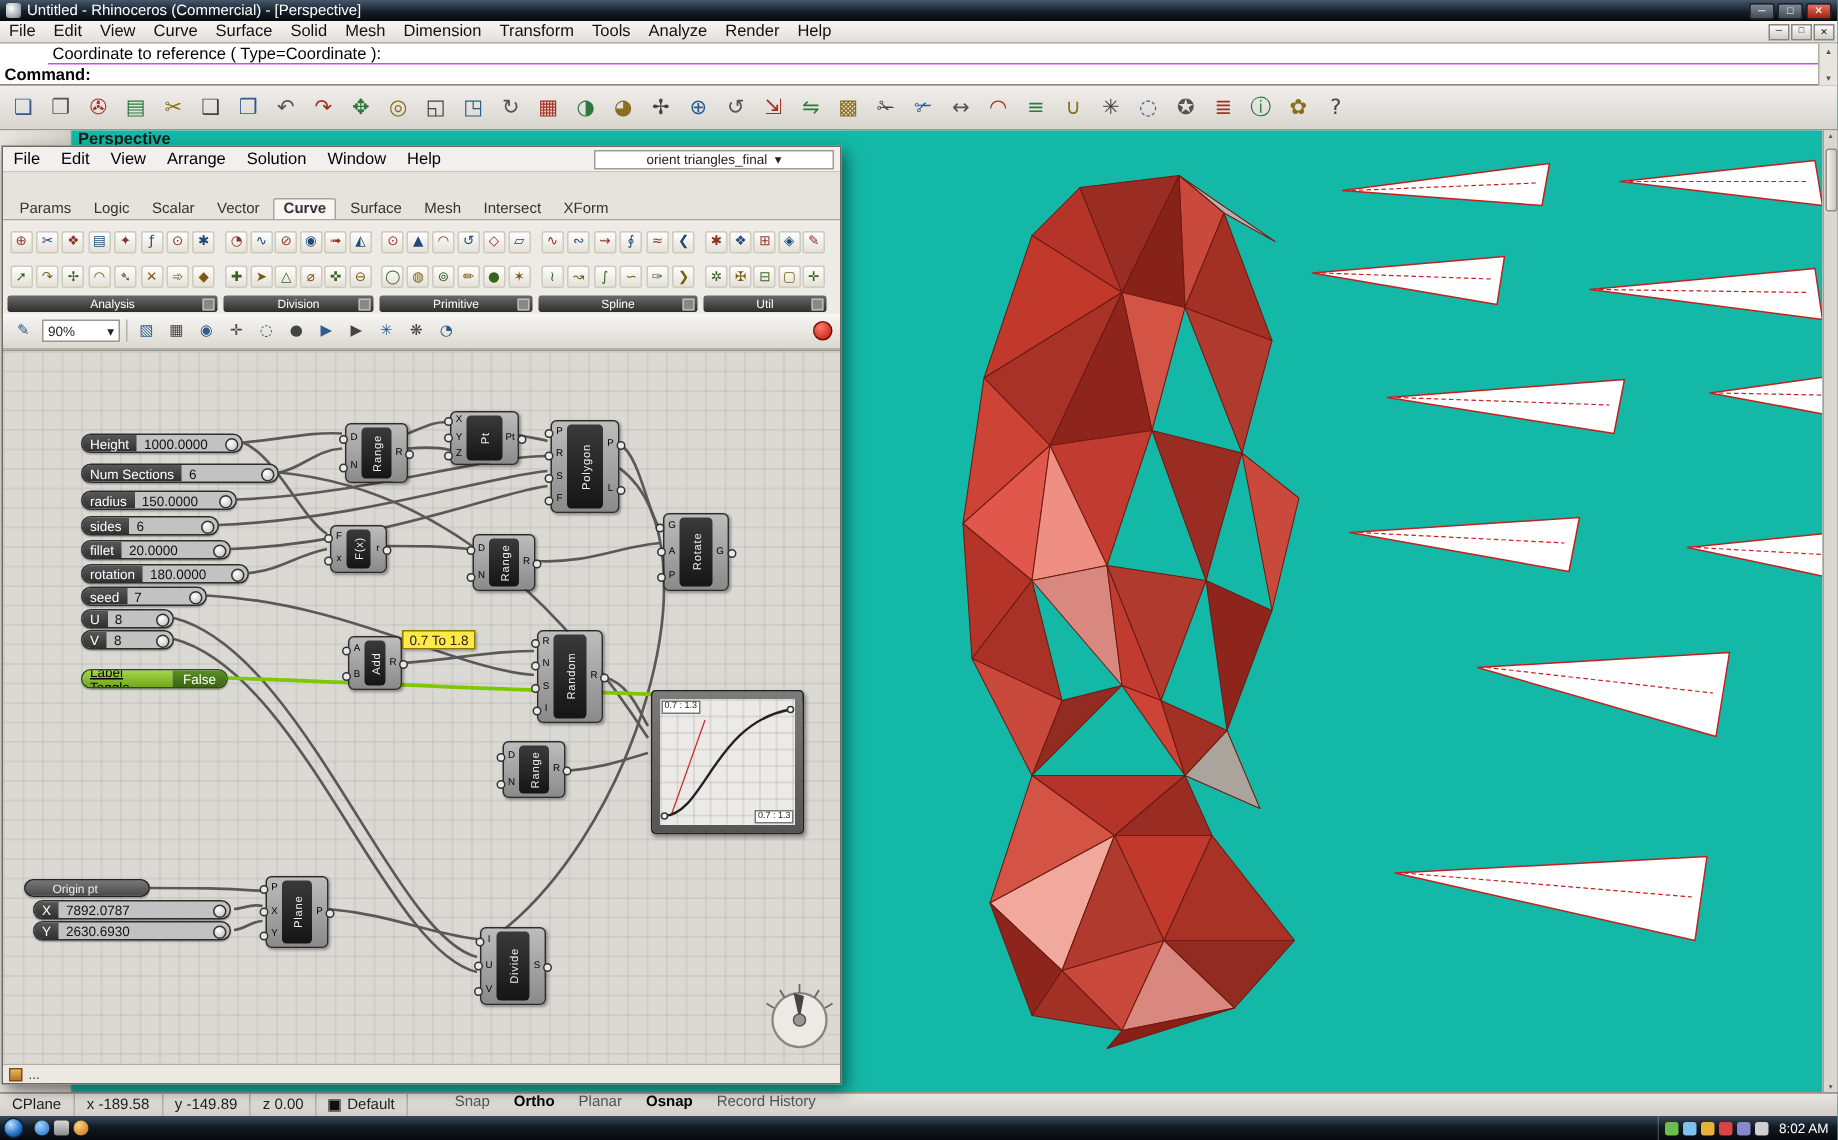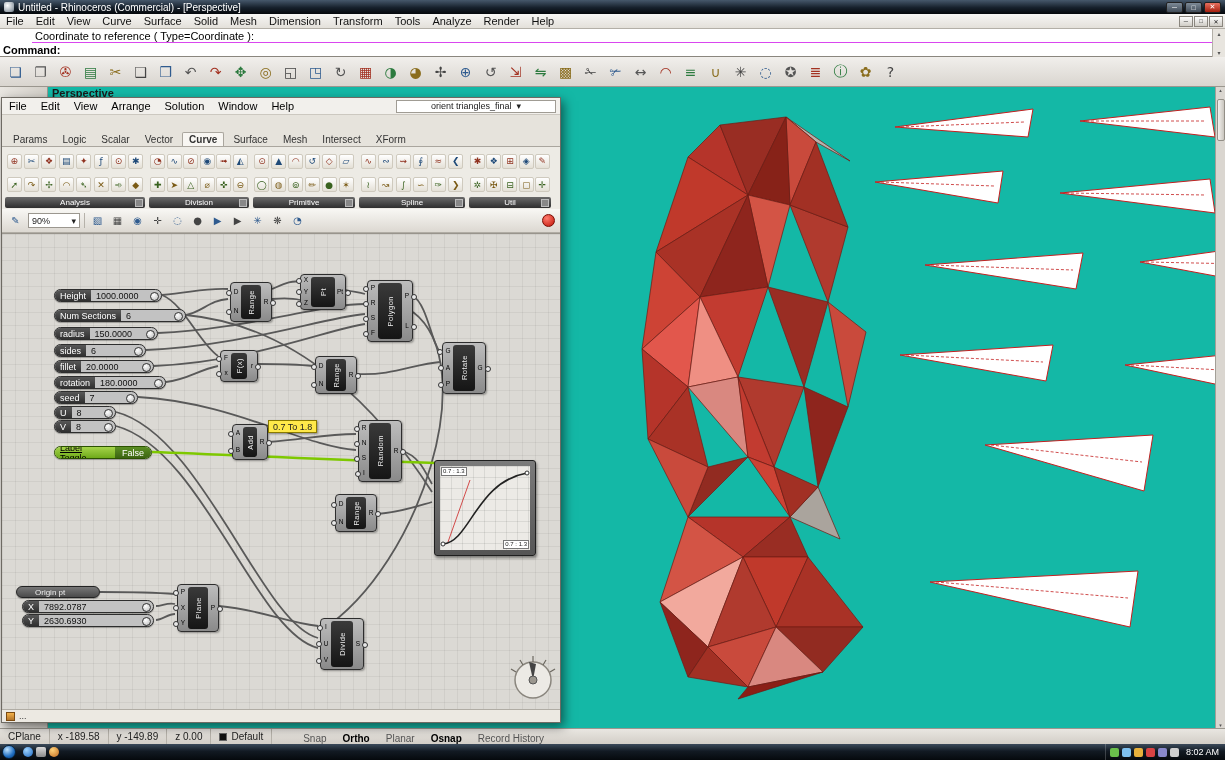"CPlane" .statusbar { align-items: flex-end -> flex-start }
